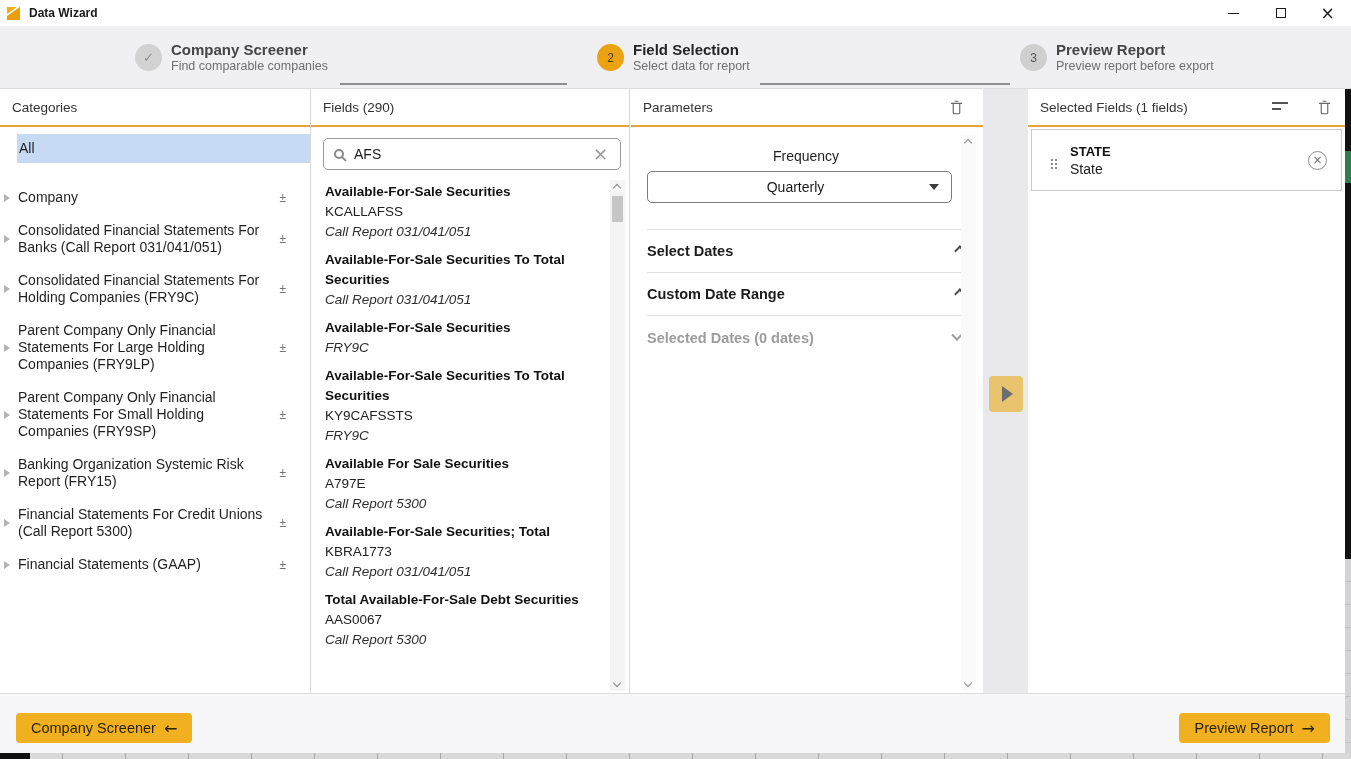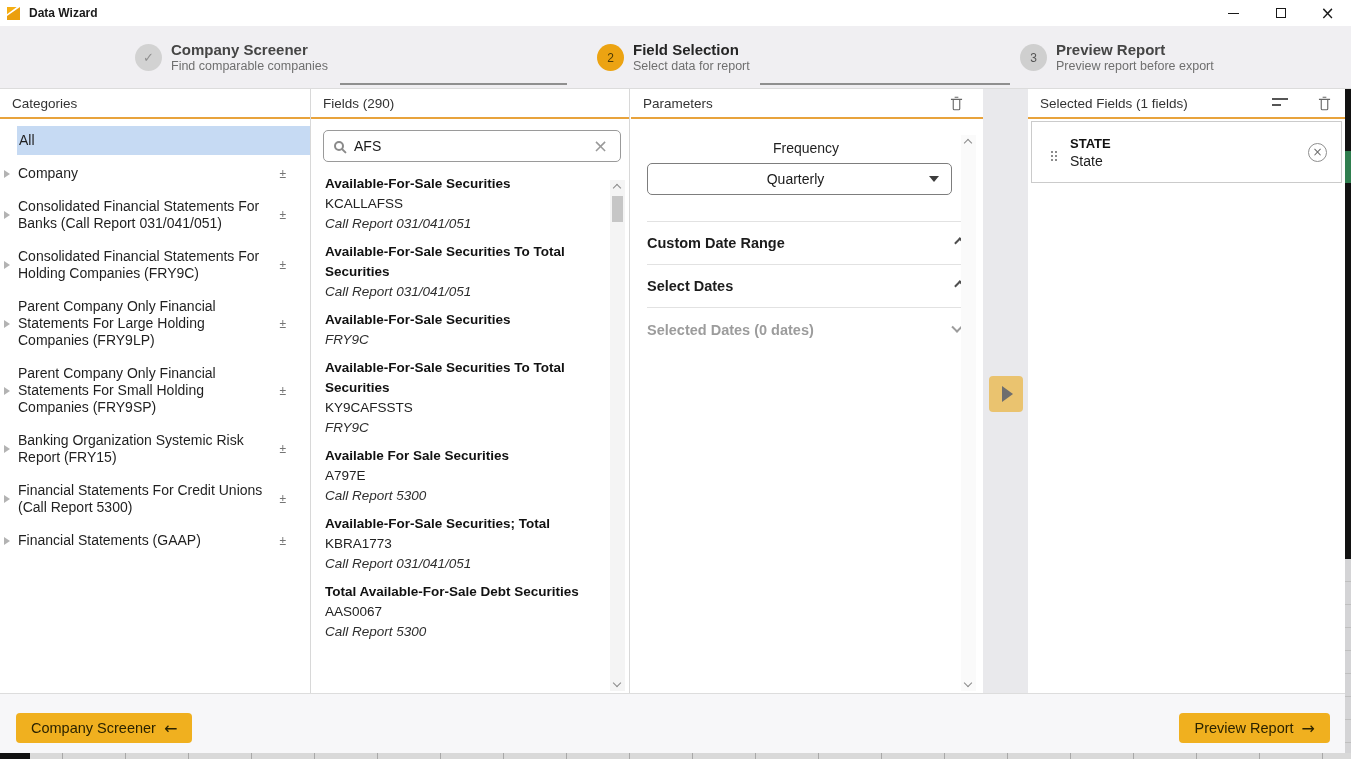"Categories" .panel-header { height: 30px -> 38px }
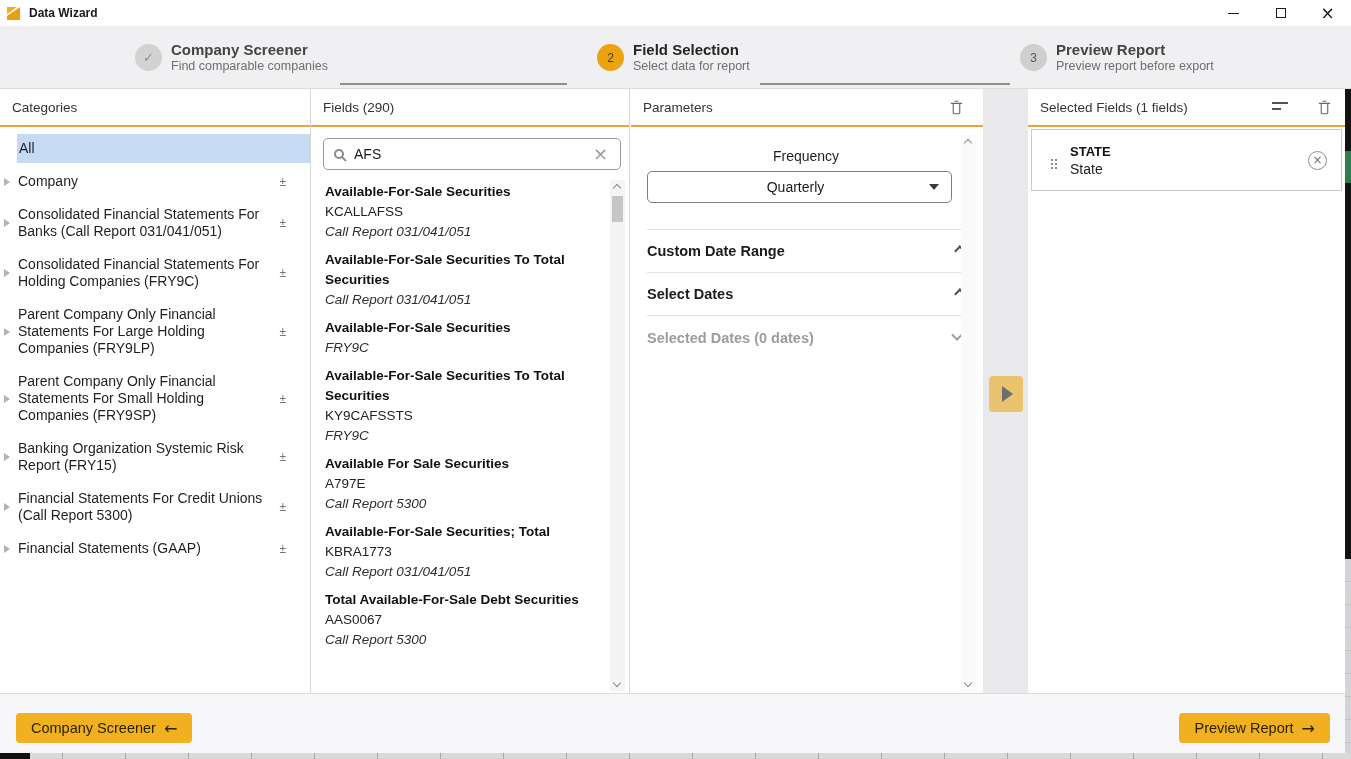"All" .cat-item.selected { margin-bottom: 2px -> 18px }
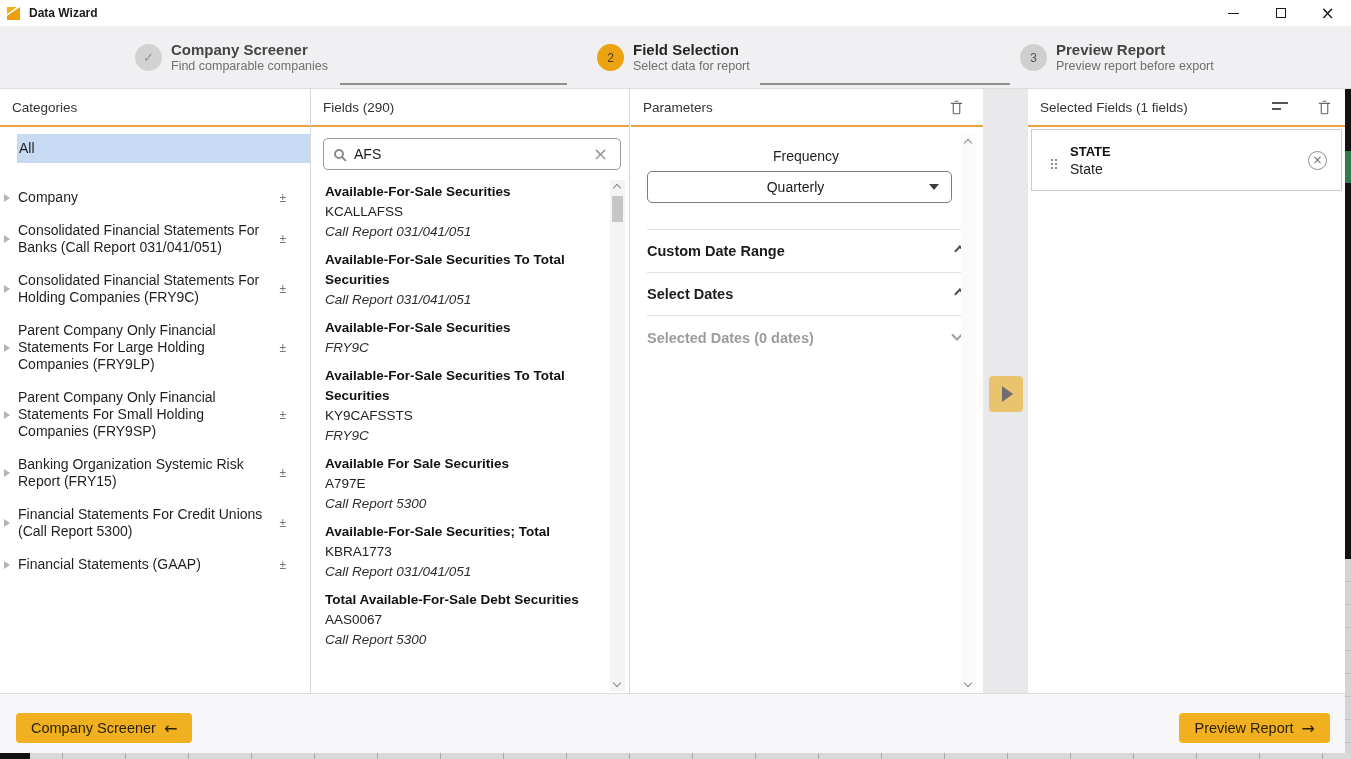"Custom Date Range" div.param-section { order: before "Select Dates" -> after "Select Dates" }
